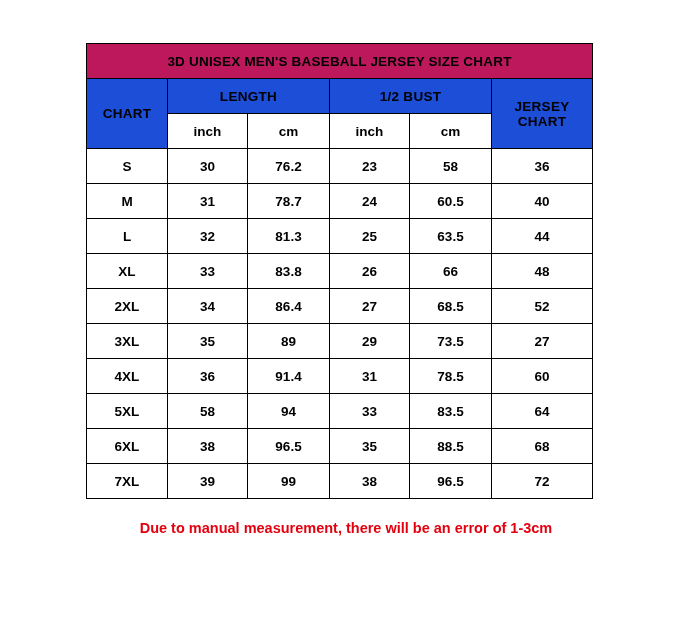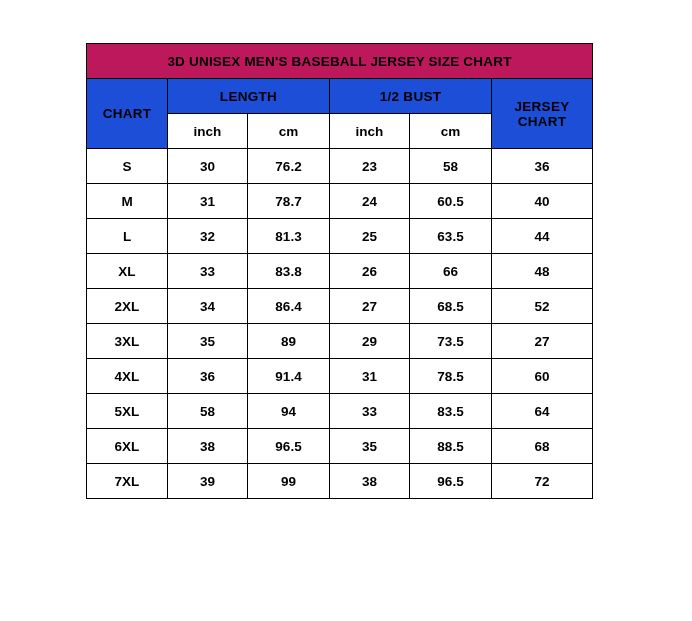"Due to manual measurement, there" div.note { html: none -> <div>Due to manual measurement, there will be an error of 1-3cm</div> }
